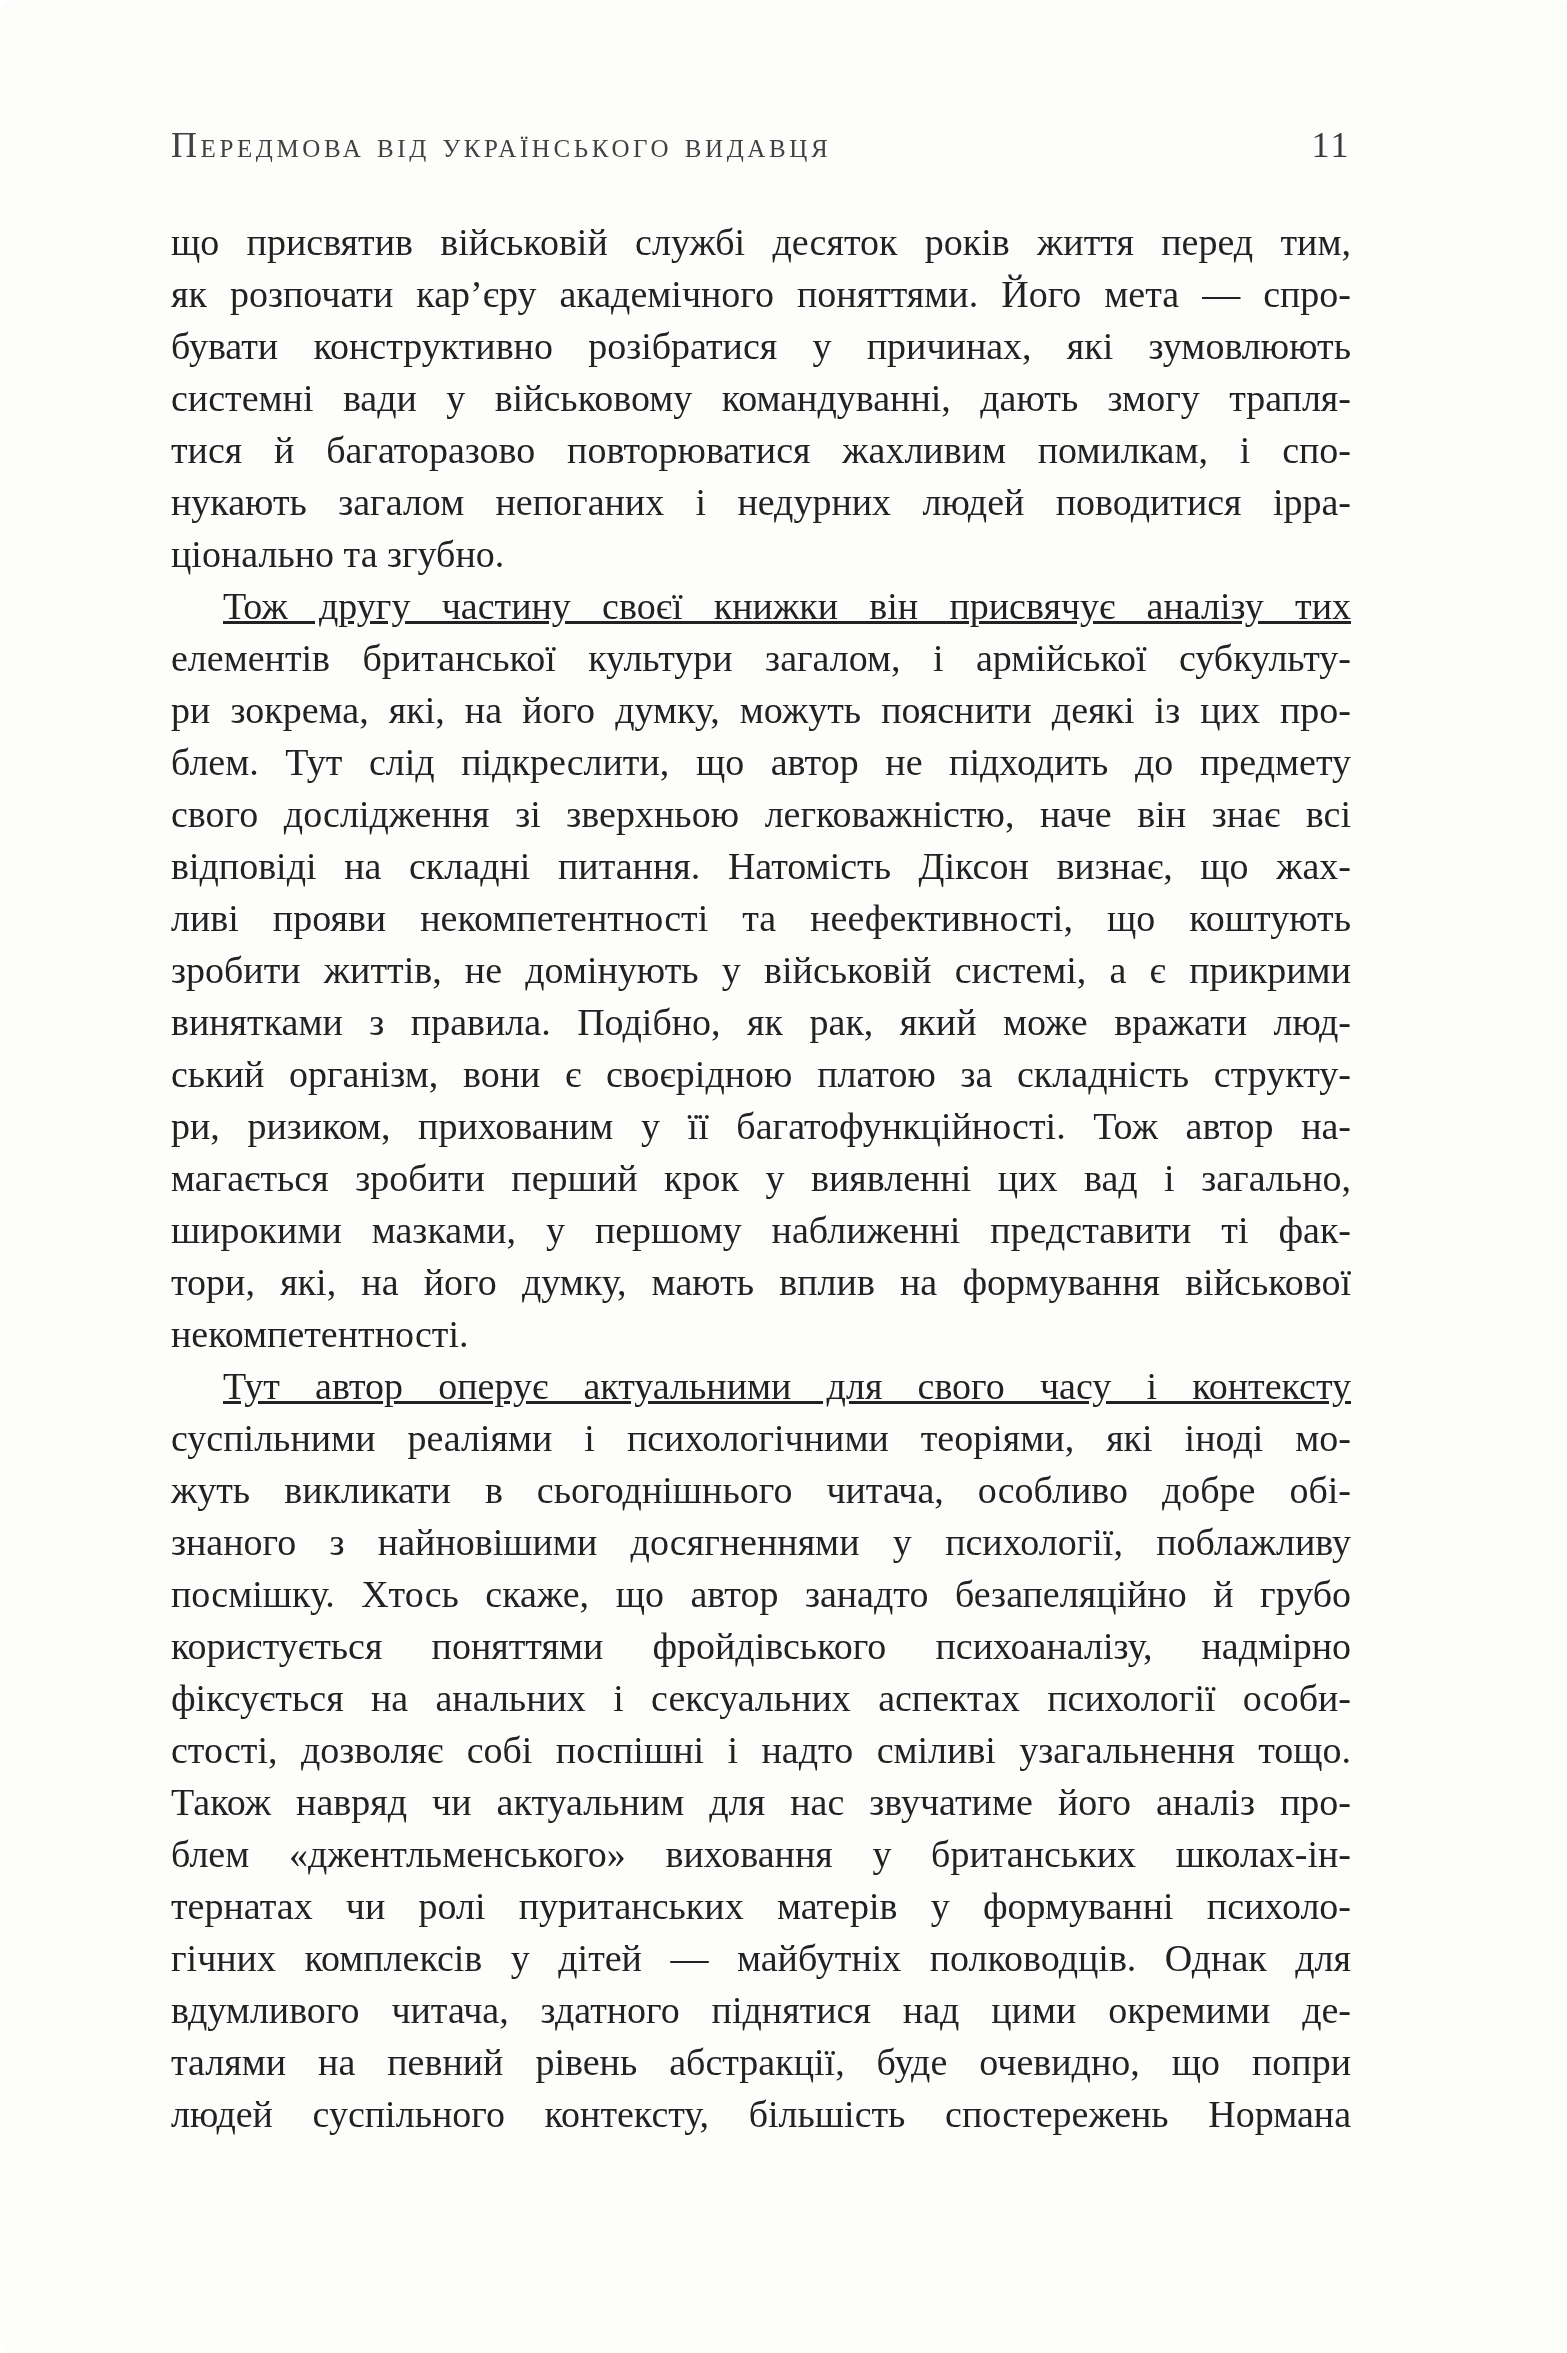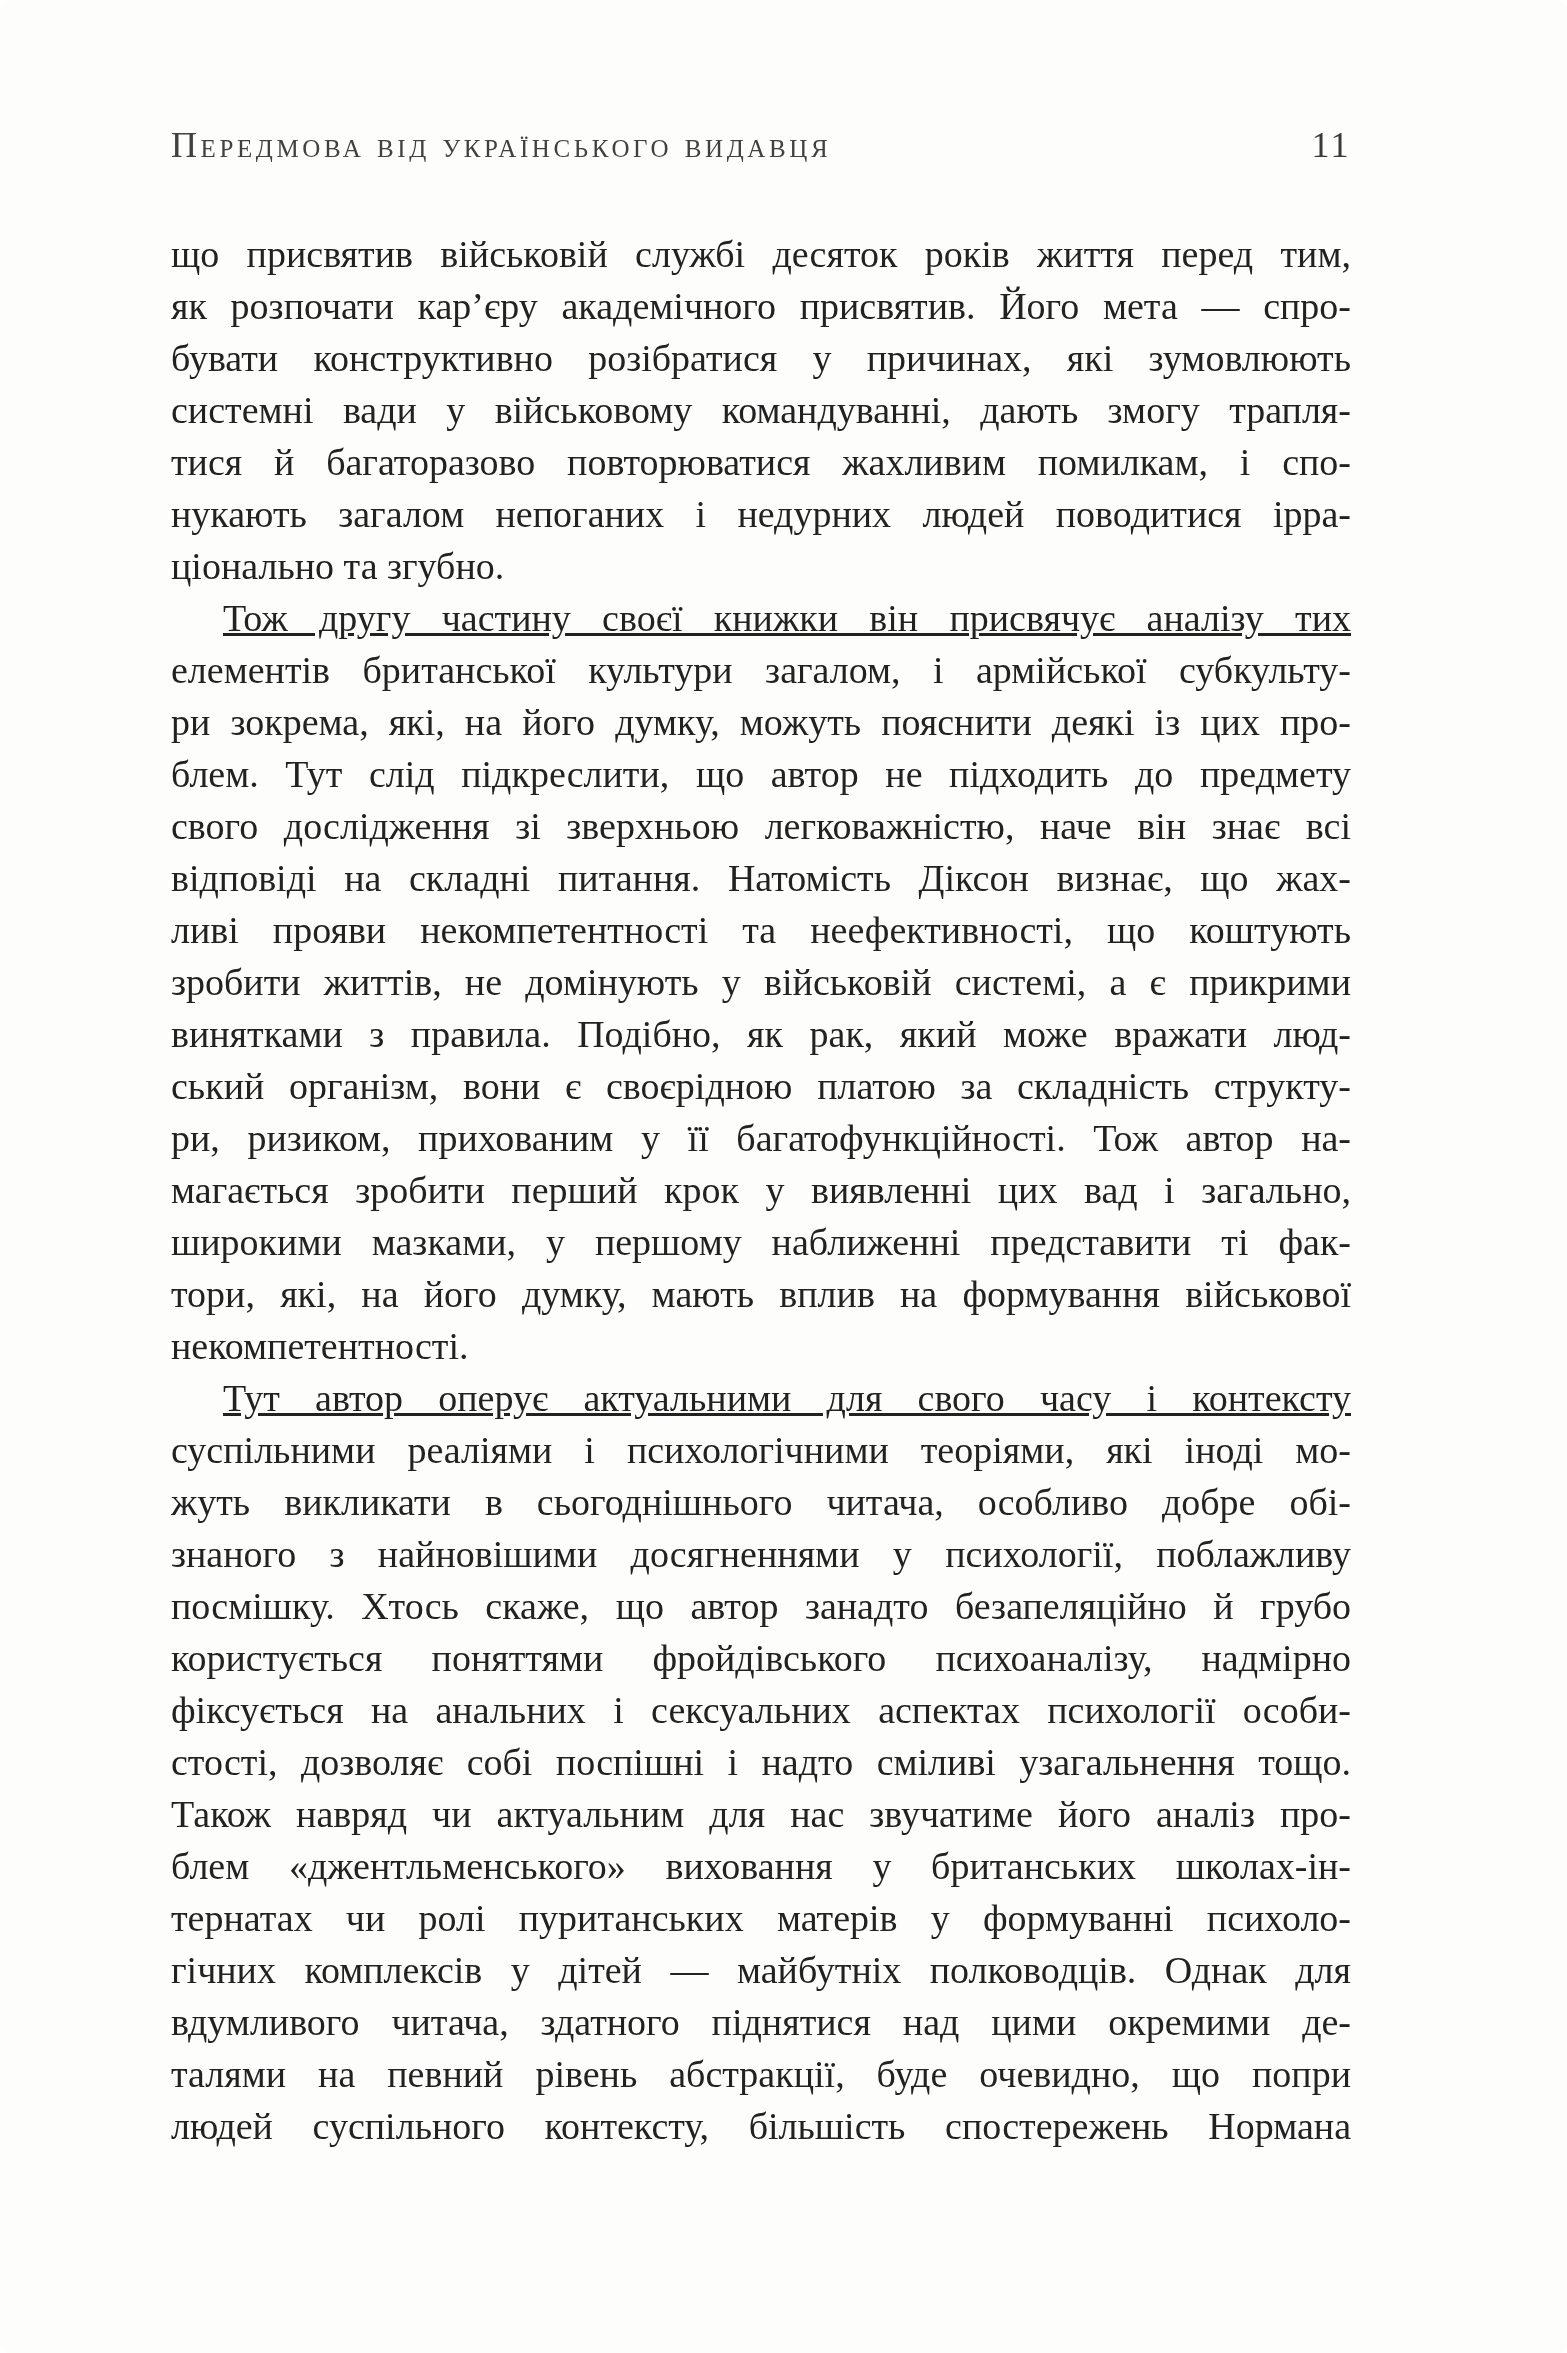"що присвятив військовій службі десяток" .body-text { top: 228px -> 216px }
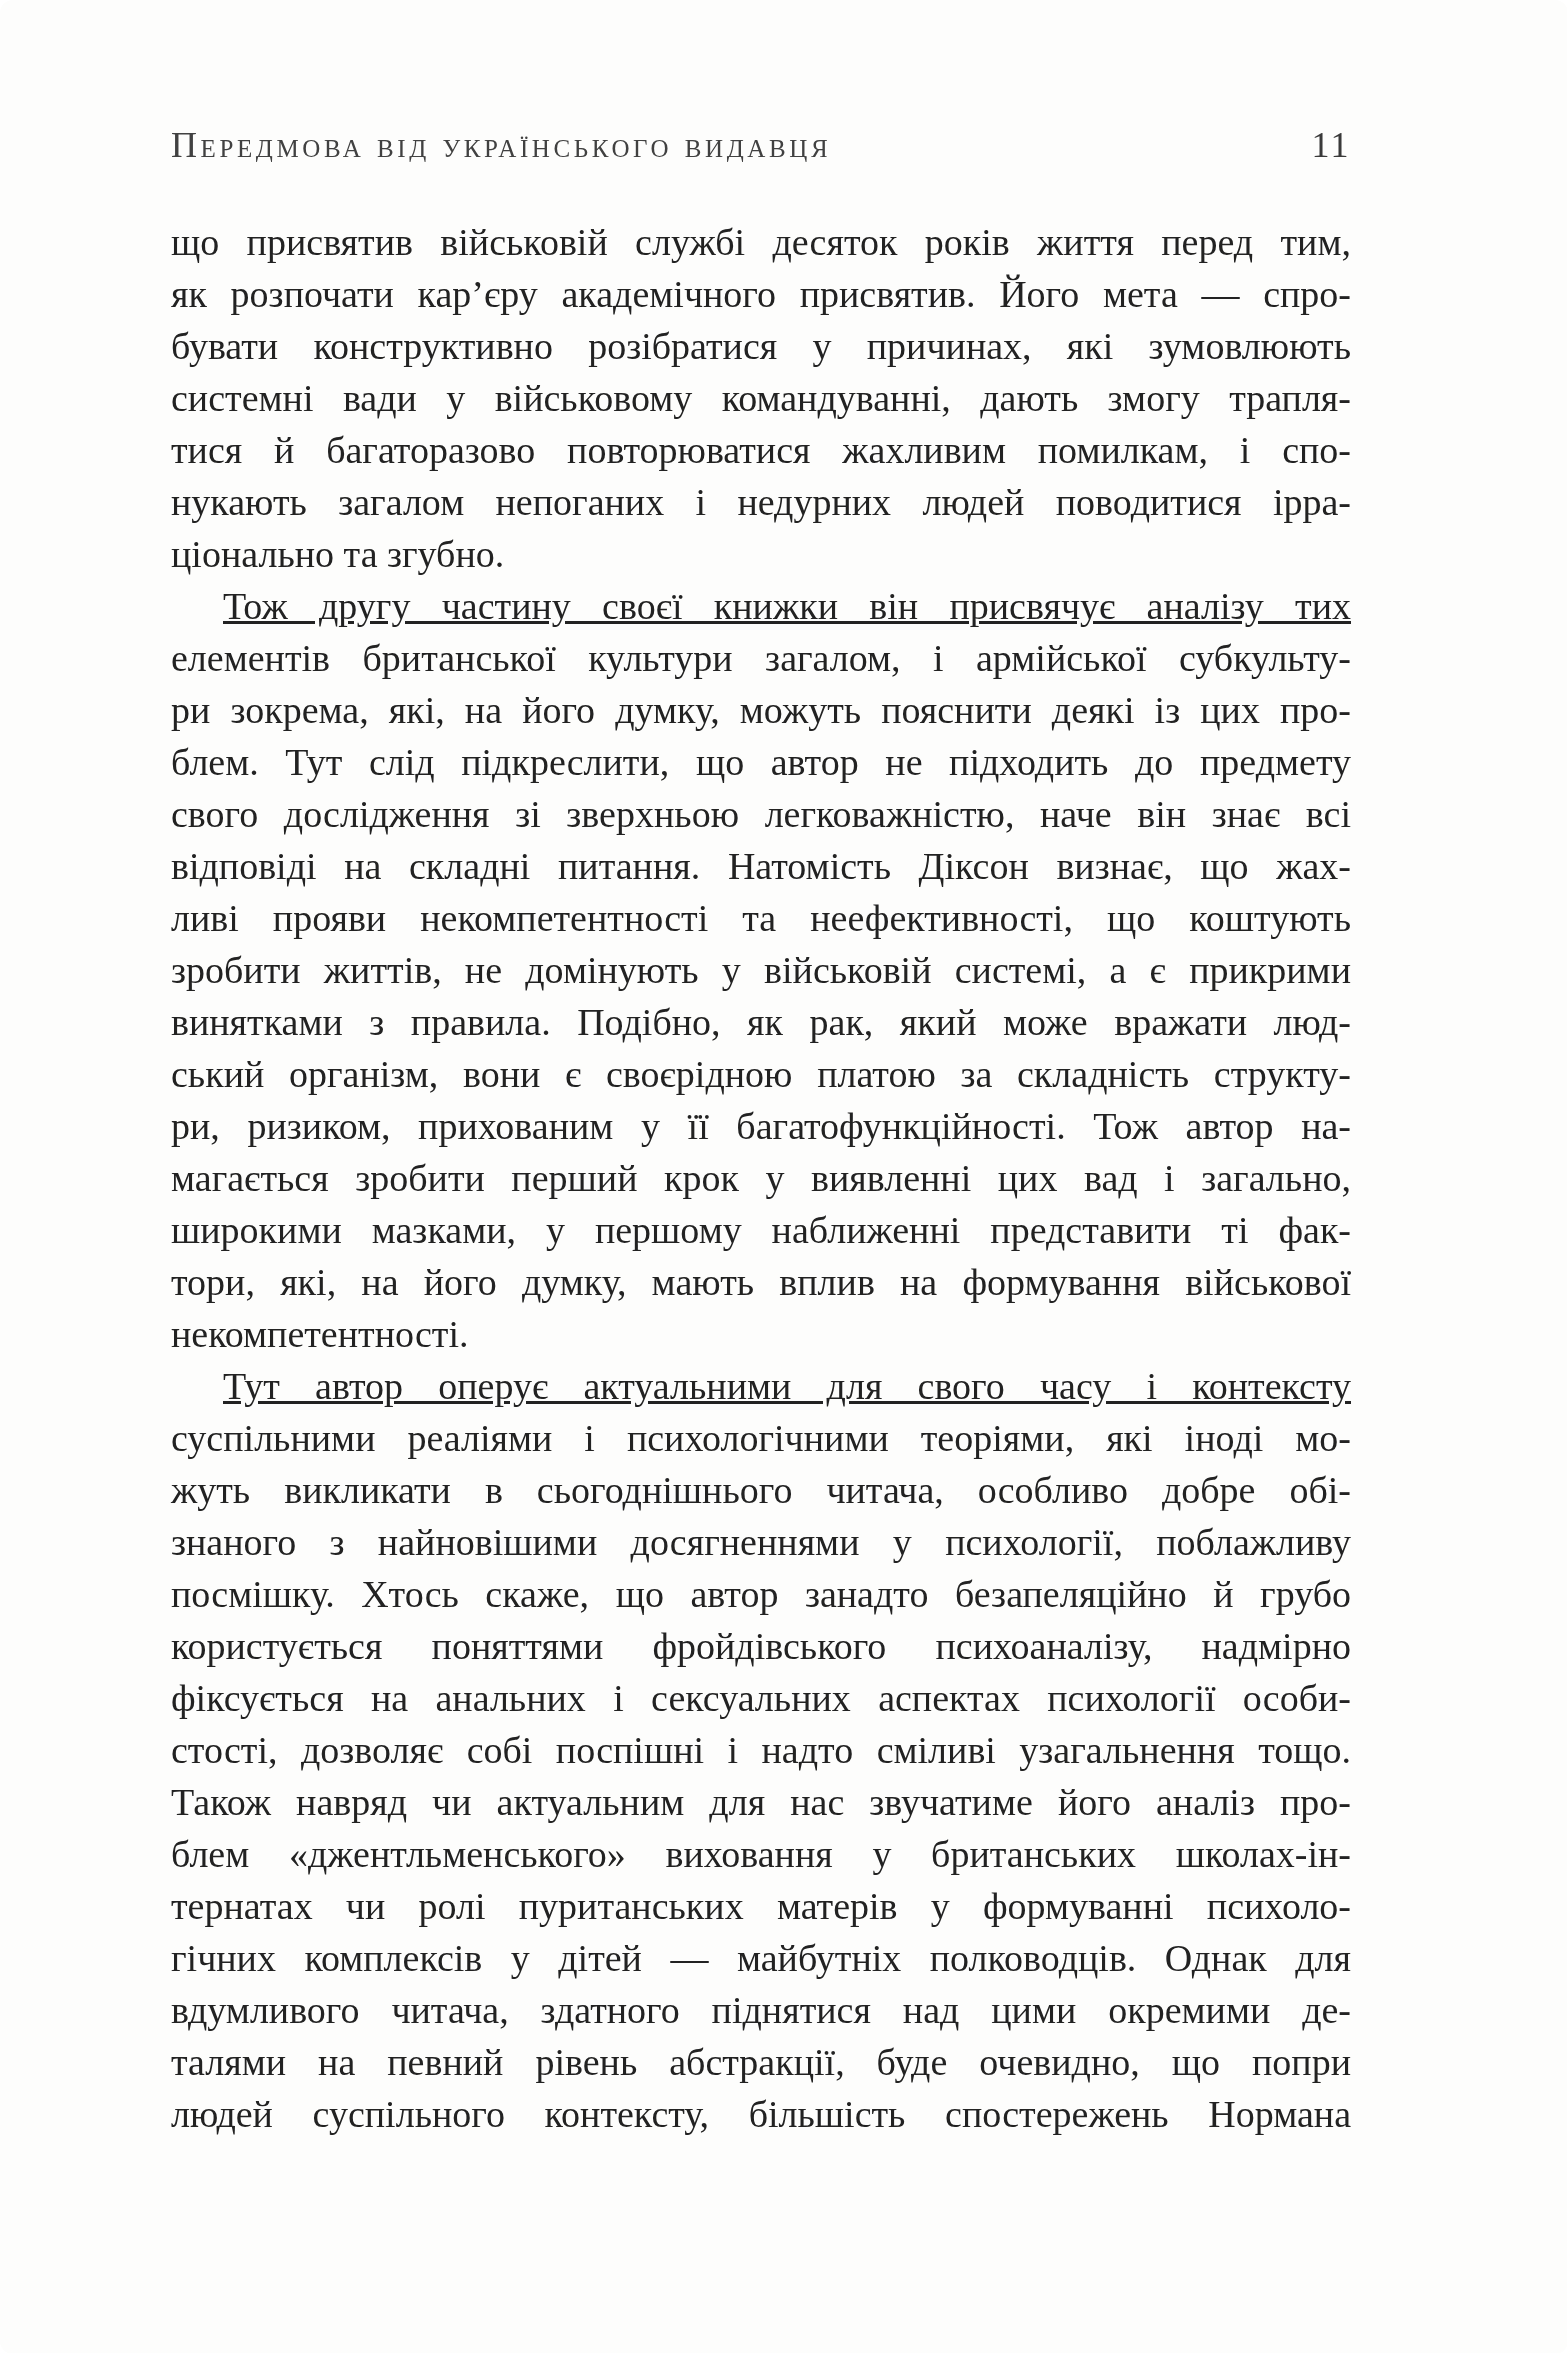"як розпочати кар’єру академічного" div.line { text: присвятив -> поняттями }
